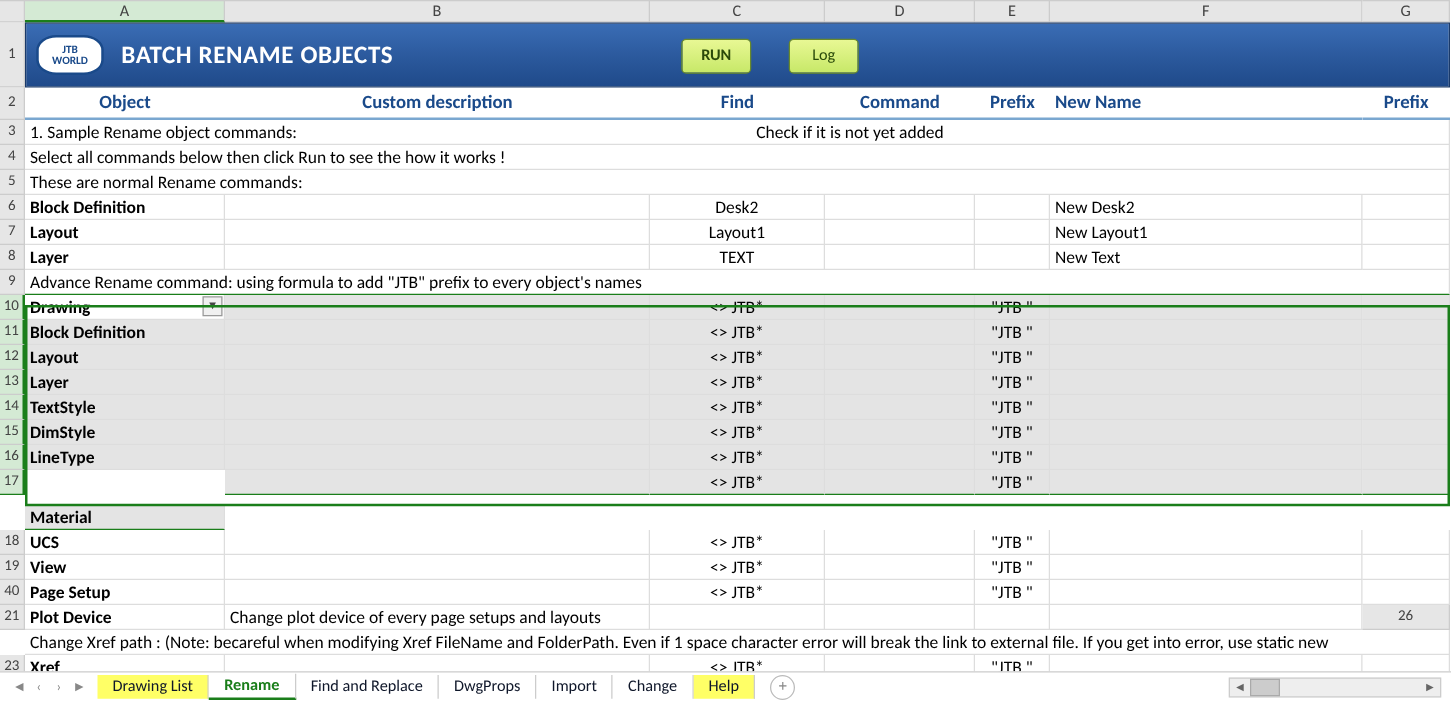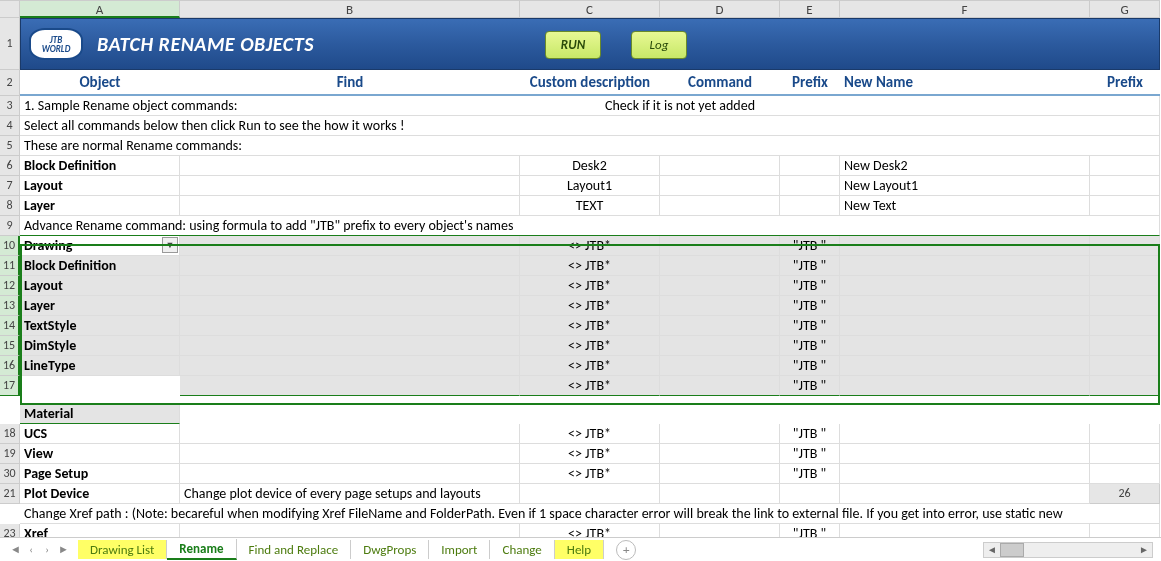"JTB" .banner { font-style: italic -> none }
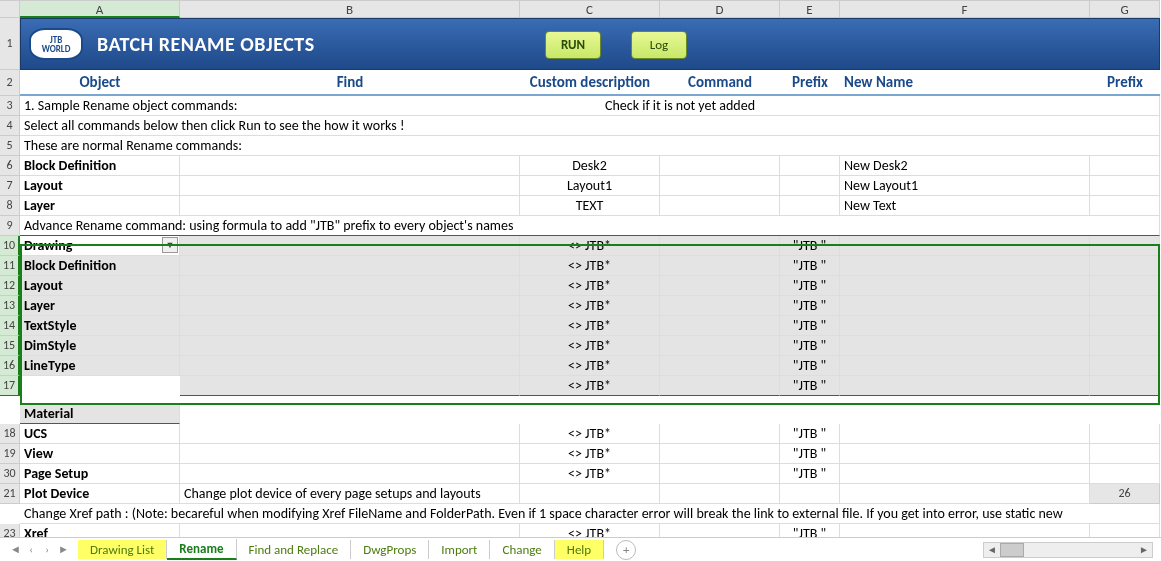"Find" div.header2 { order: before "Custom description" -> after "Custom description" }
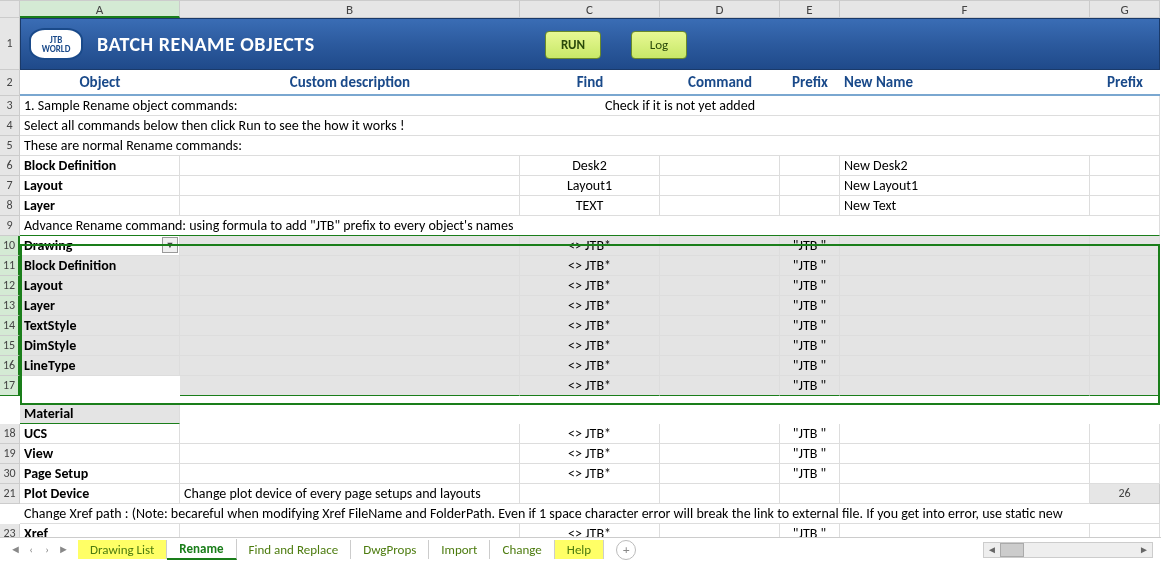"30" div.rh { text: 30 -> 40 }
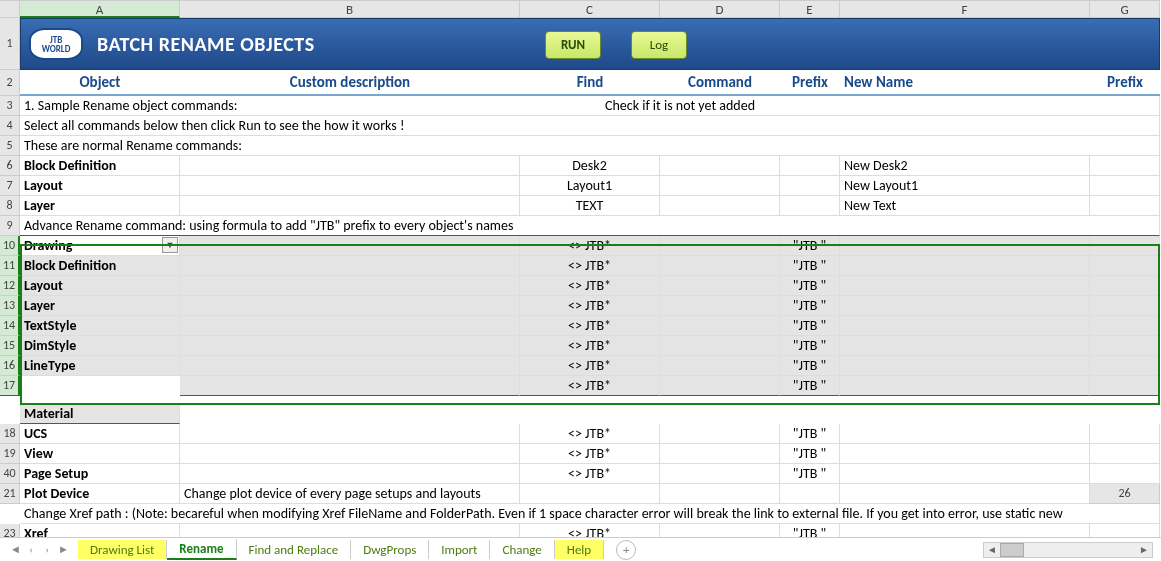"Drawing List" .tab { color: #4d7c0f -> #0f172a }
